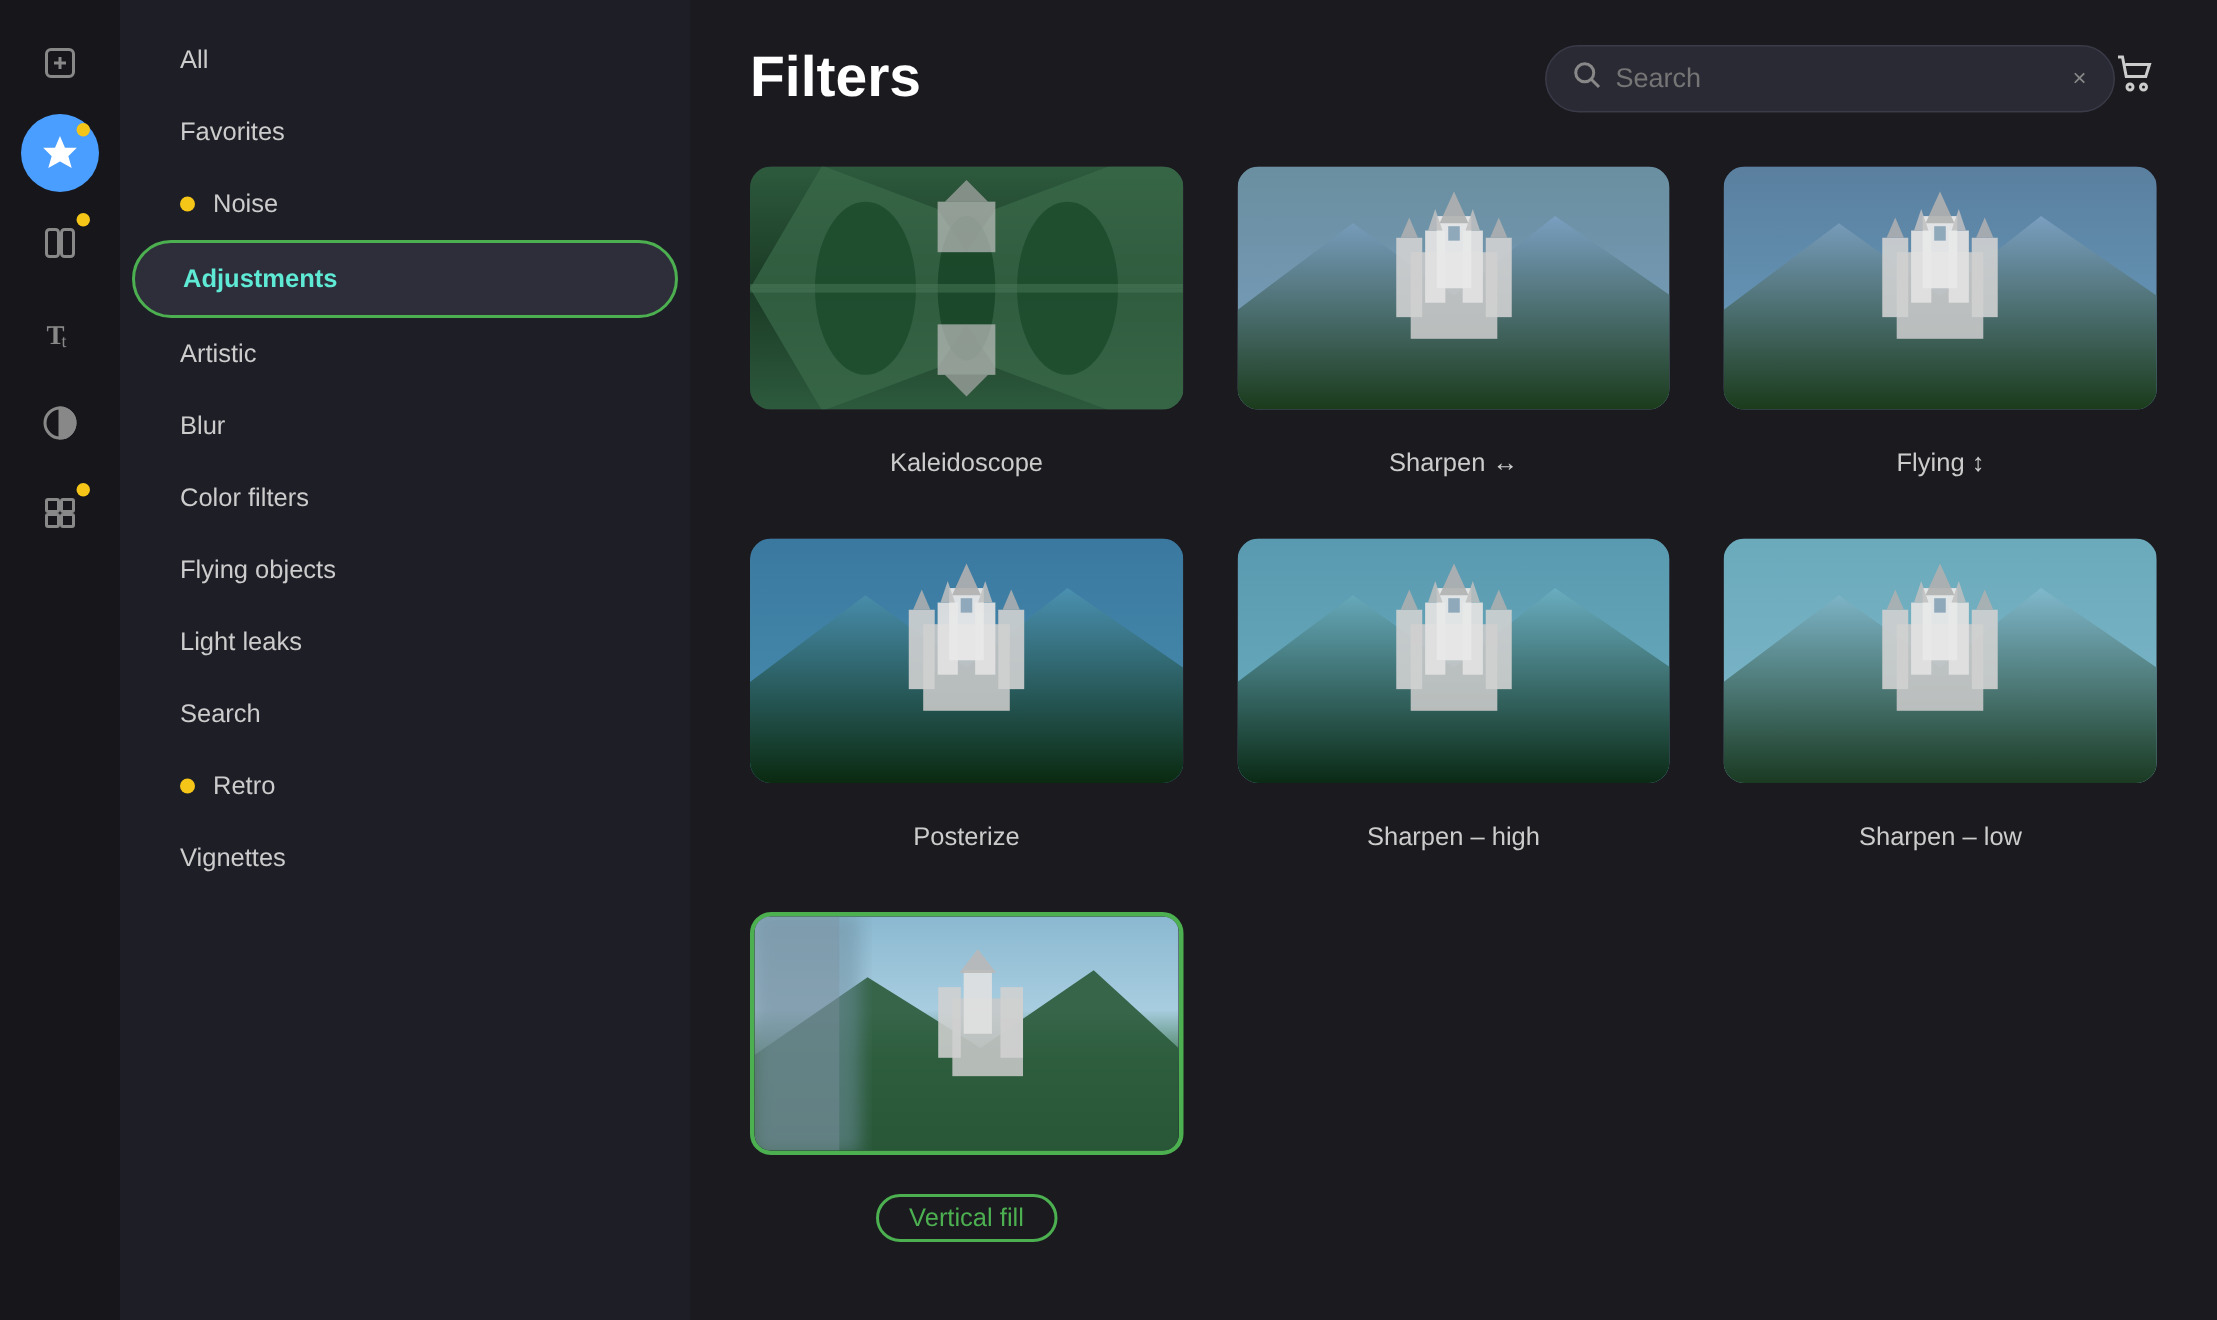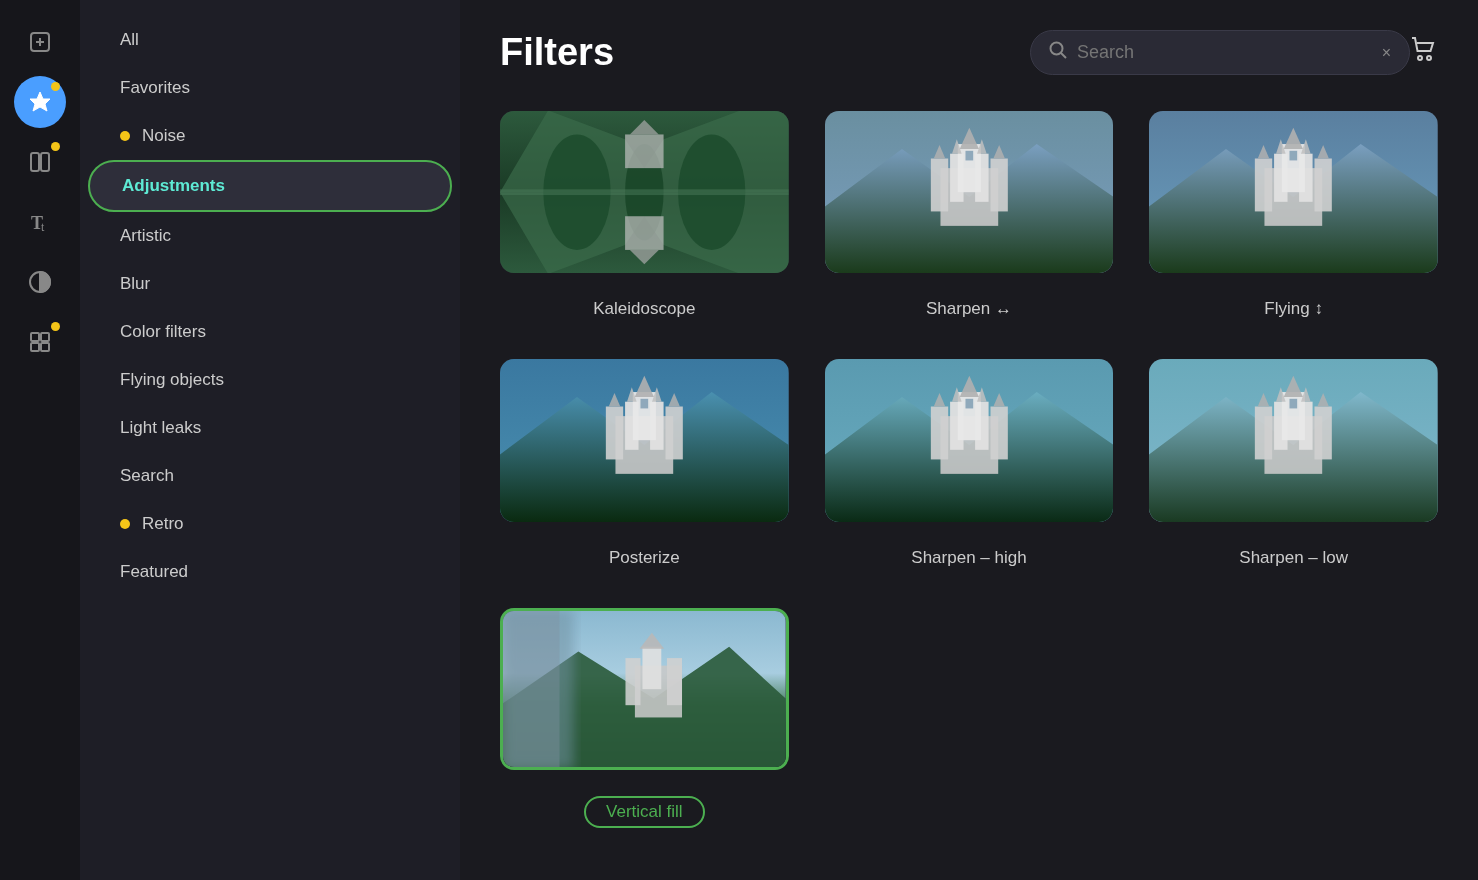"Featured" span { text: Featured -> Vignettes }
